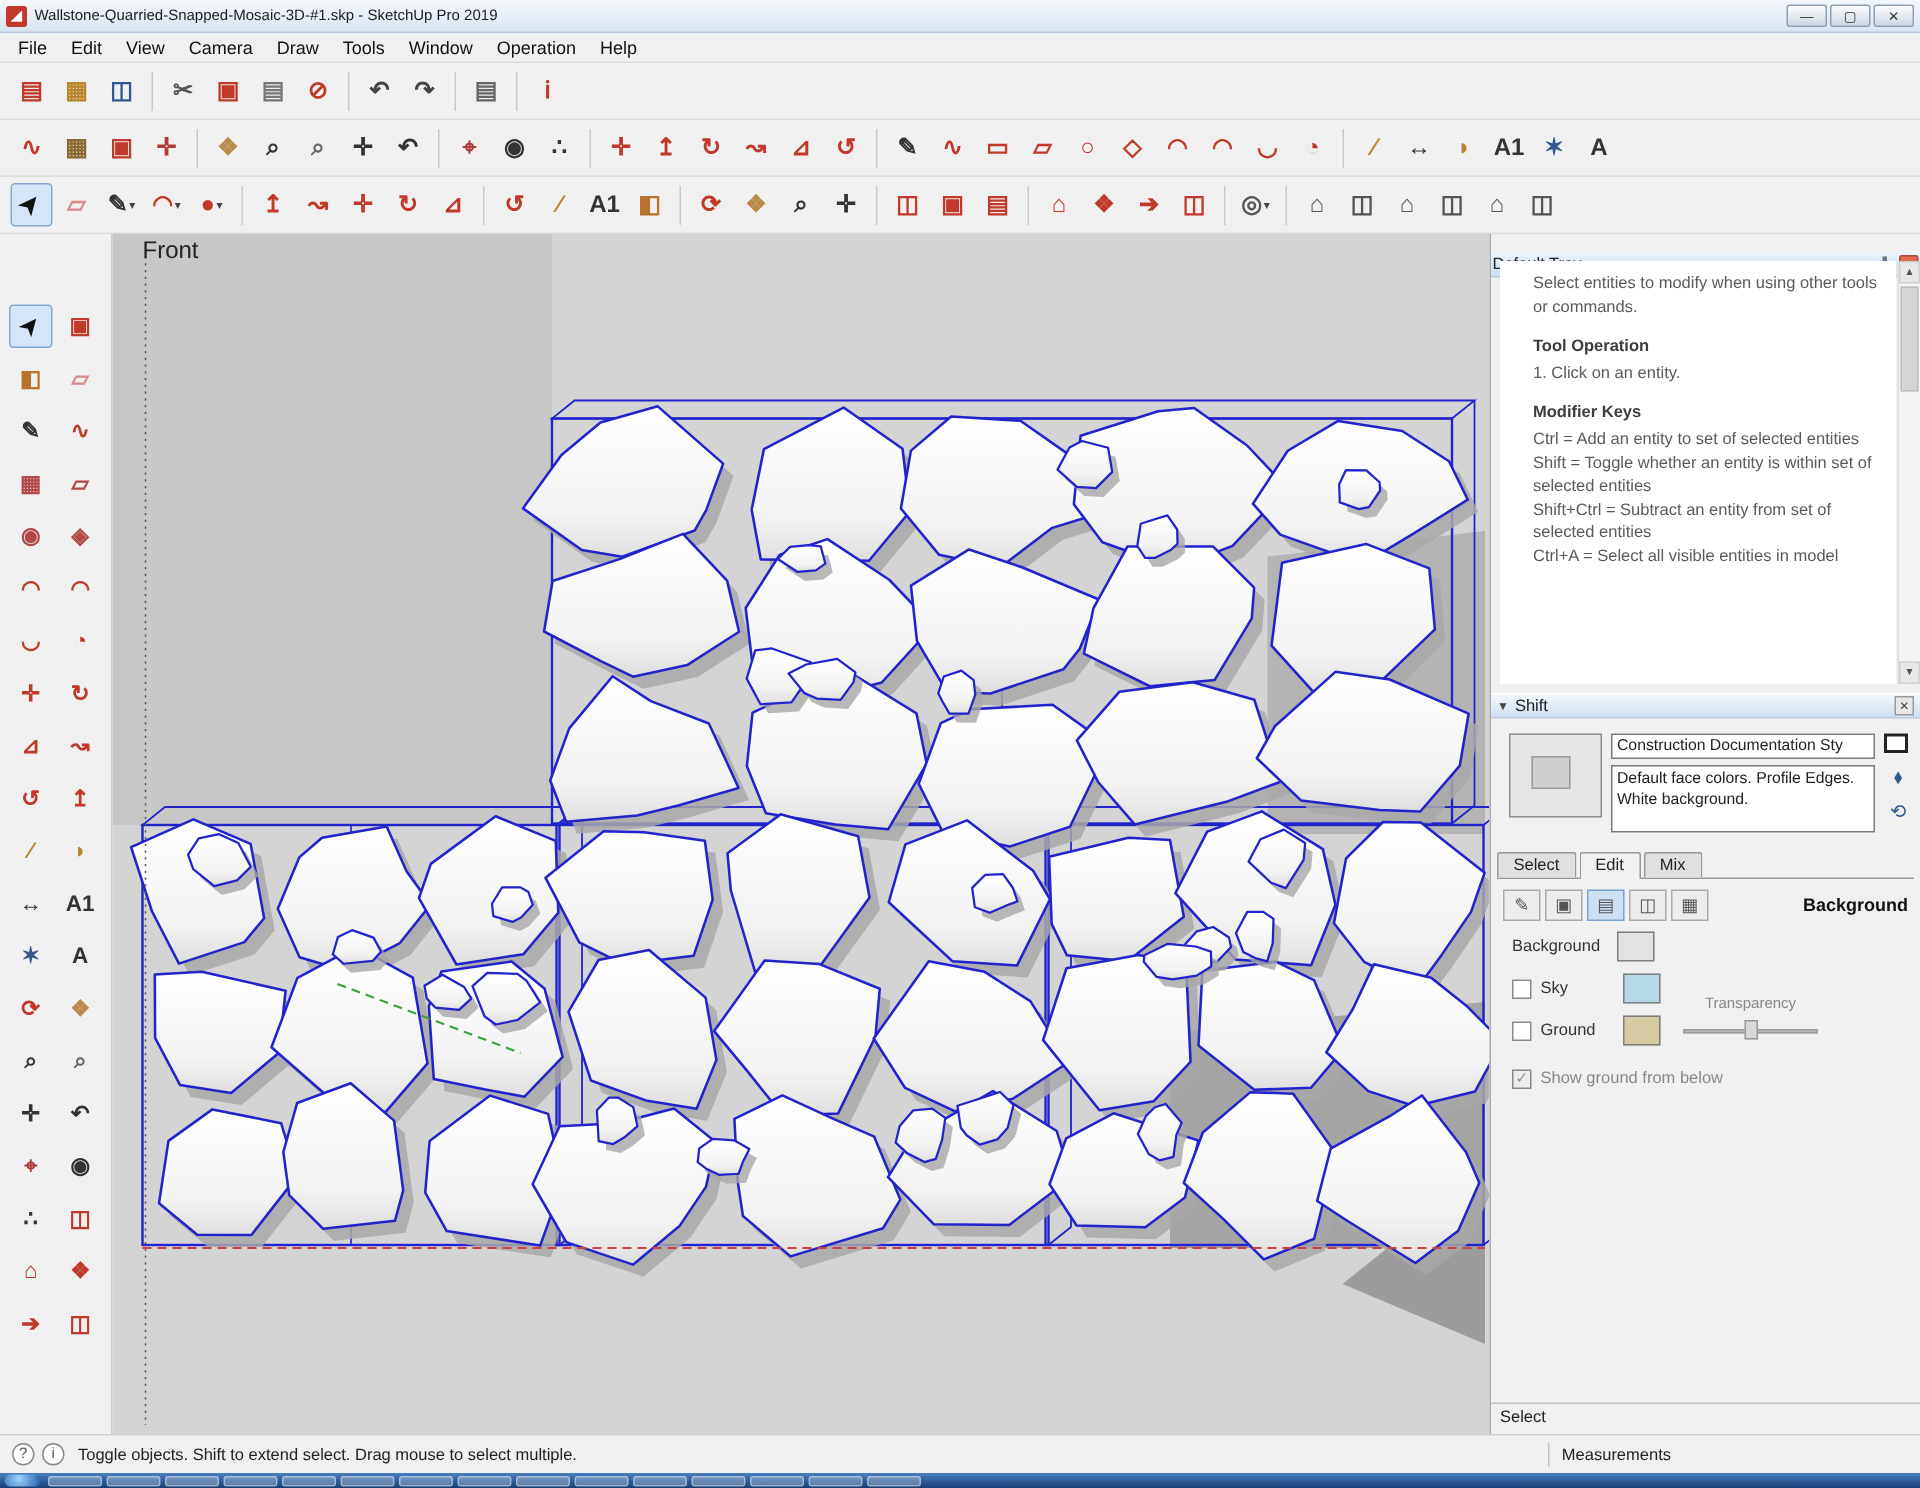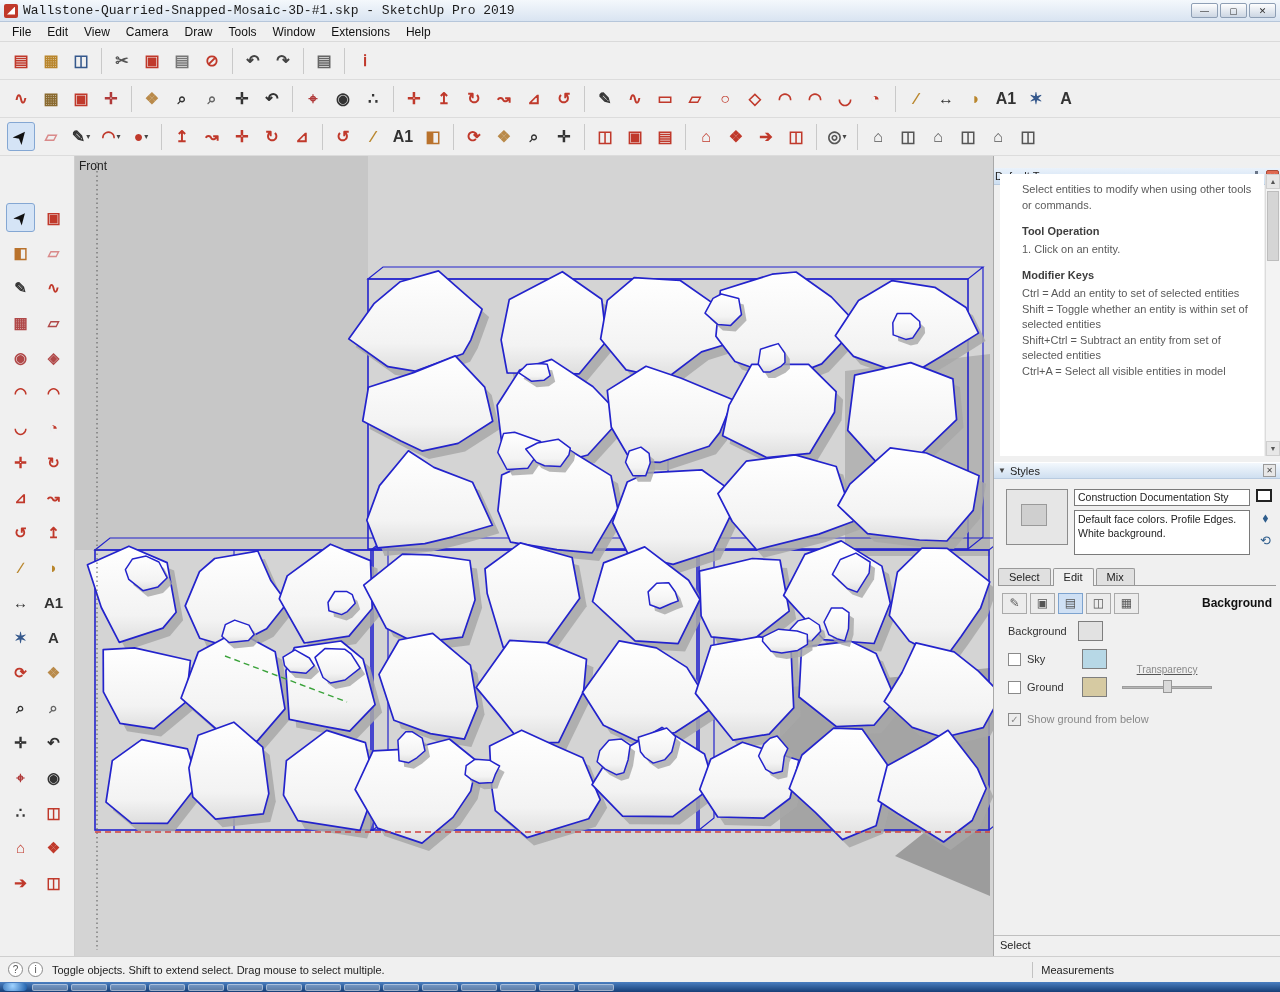"Wallstone-Quarried-Snapped-Mosaic-3D-#1." .title-text { font-family: Liberation Mono, monospace -> none; font-size: 13px -> 10px }
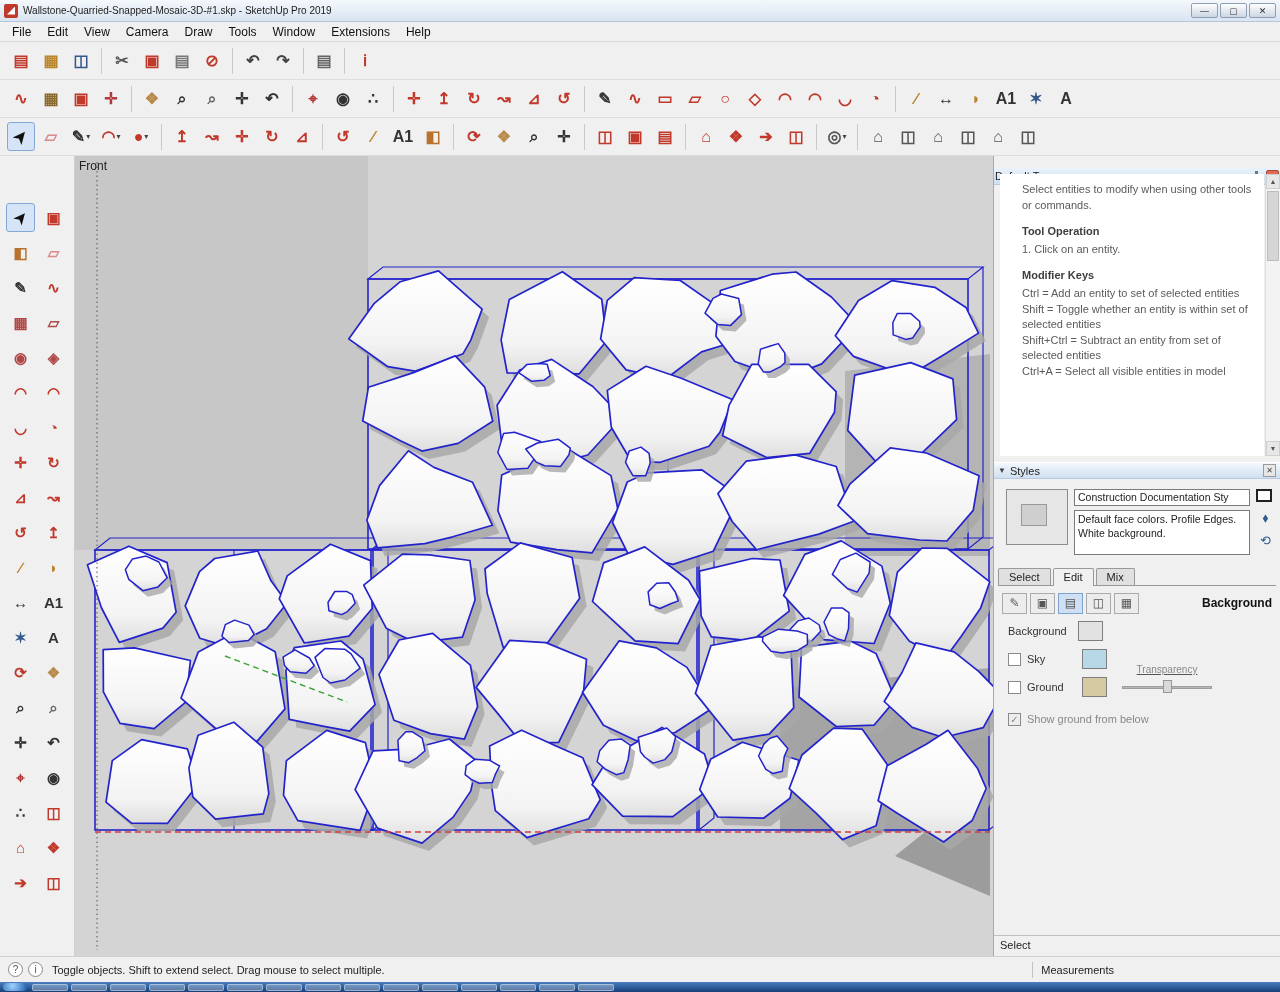"Extensions" span.menu-item { text: Extensions -> Operation }
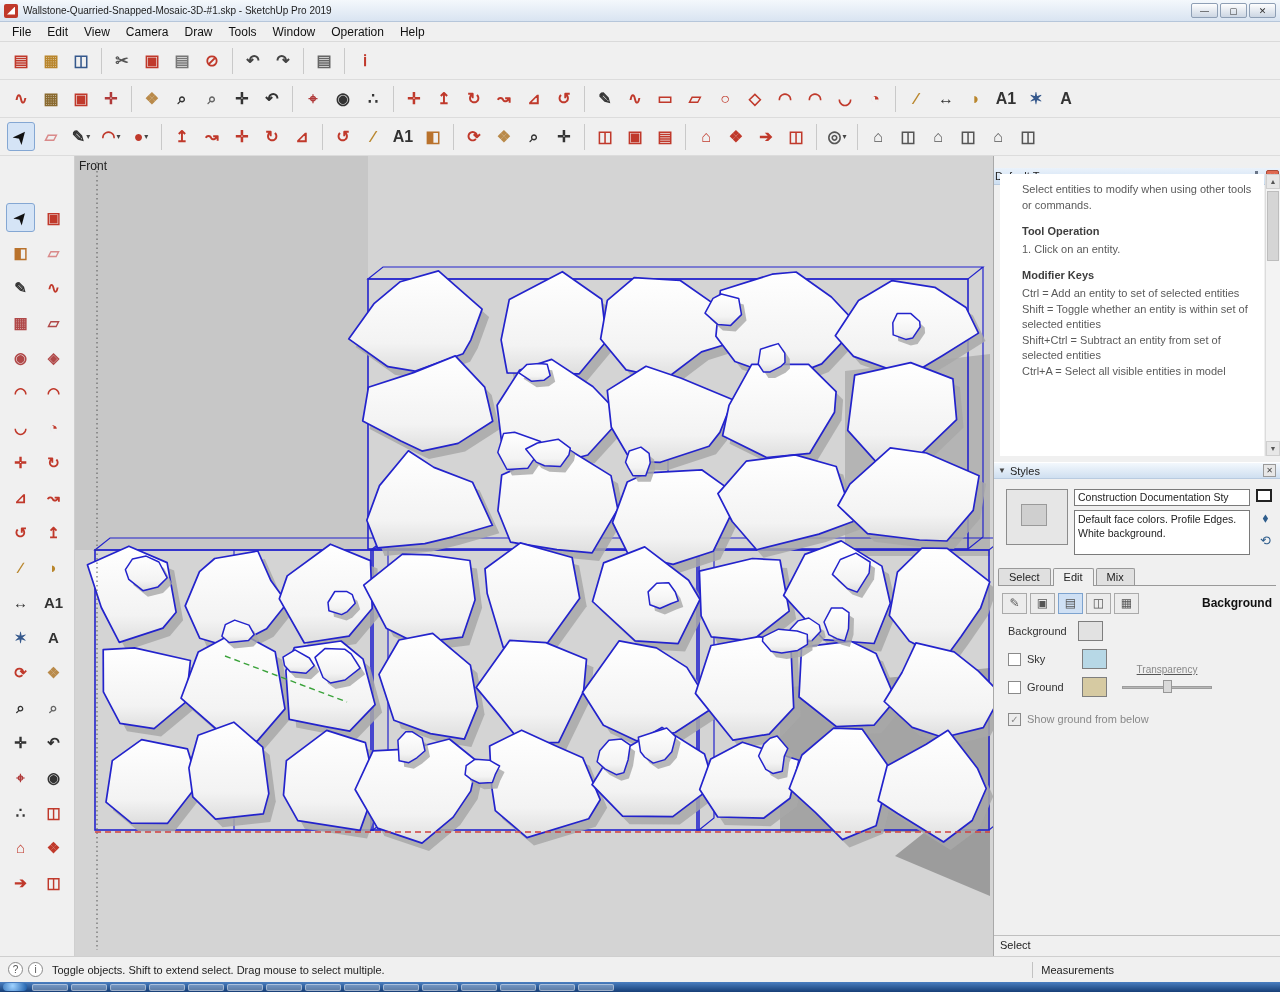"Front" .vp-label { font-size: 12px -> 16px; left: 4px -> 20px }
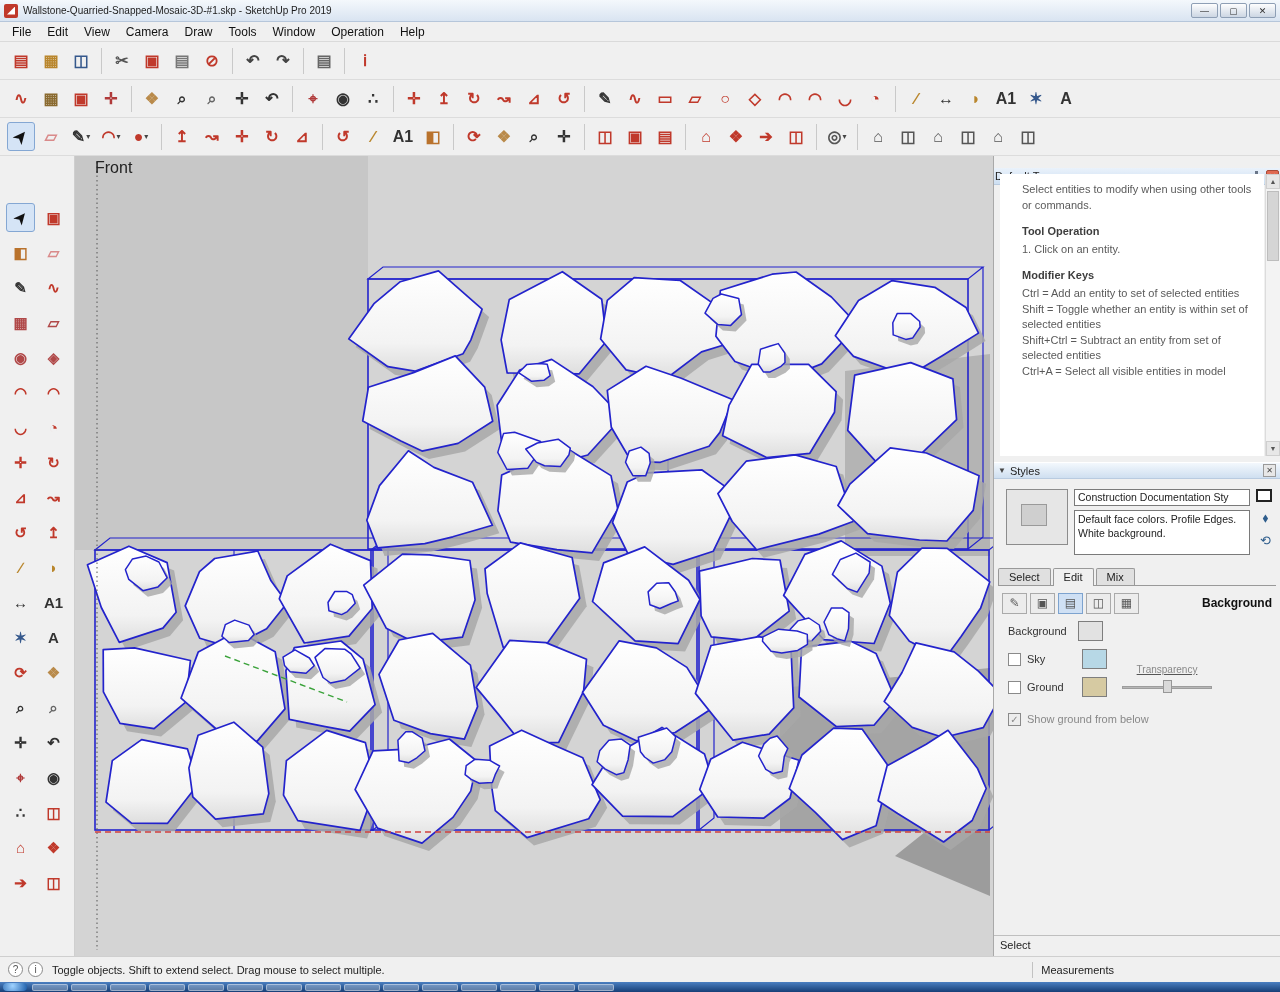"Styles" span { text: Styles -> Shift }
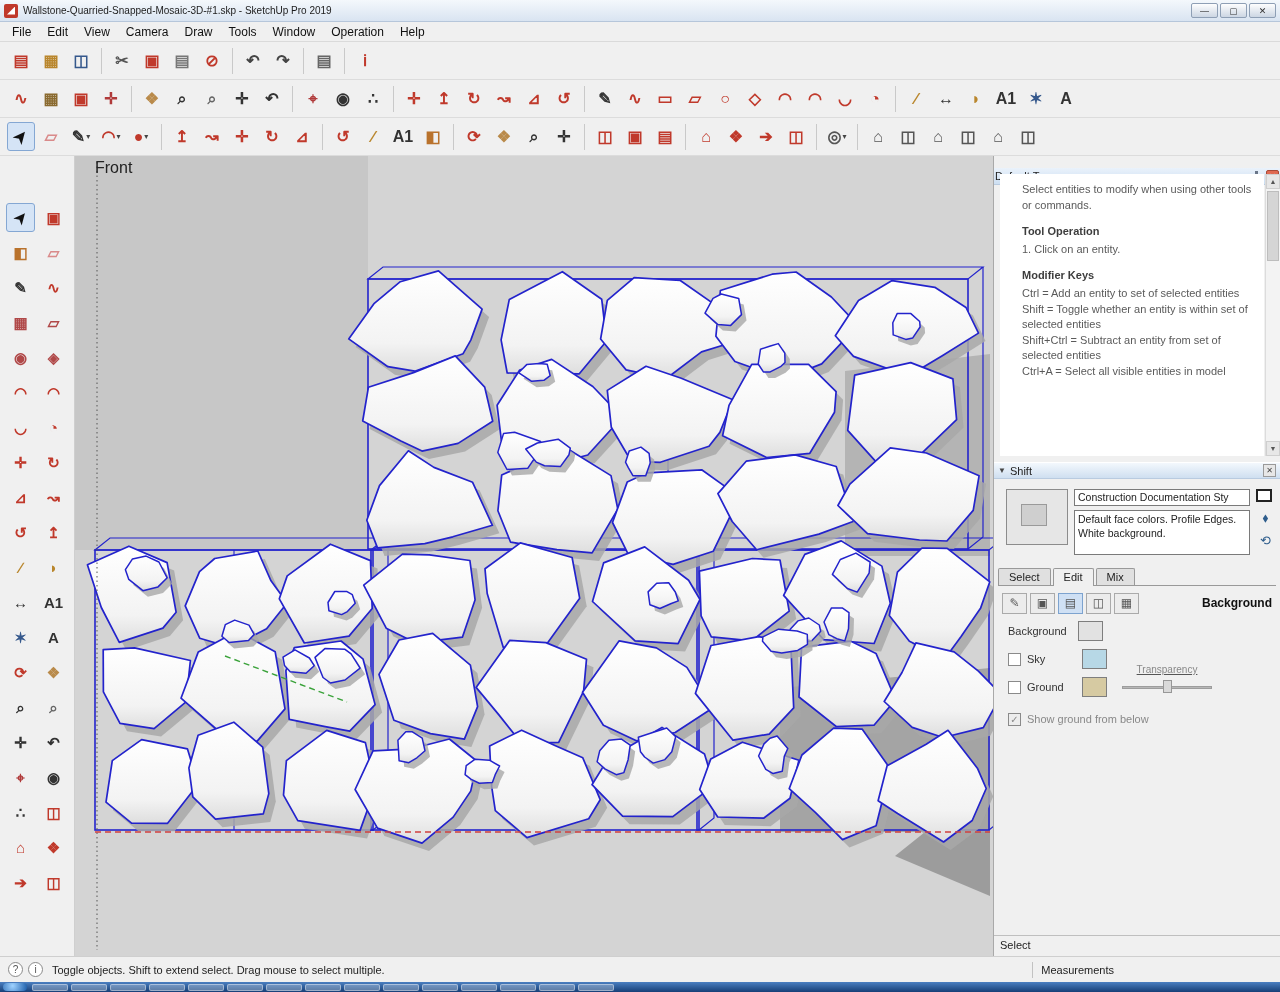"Transparency" .transp-wrap { text-decoration: underline -> none }
